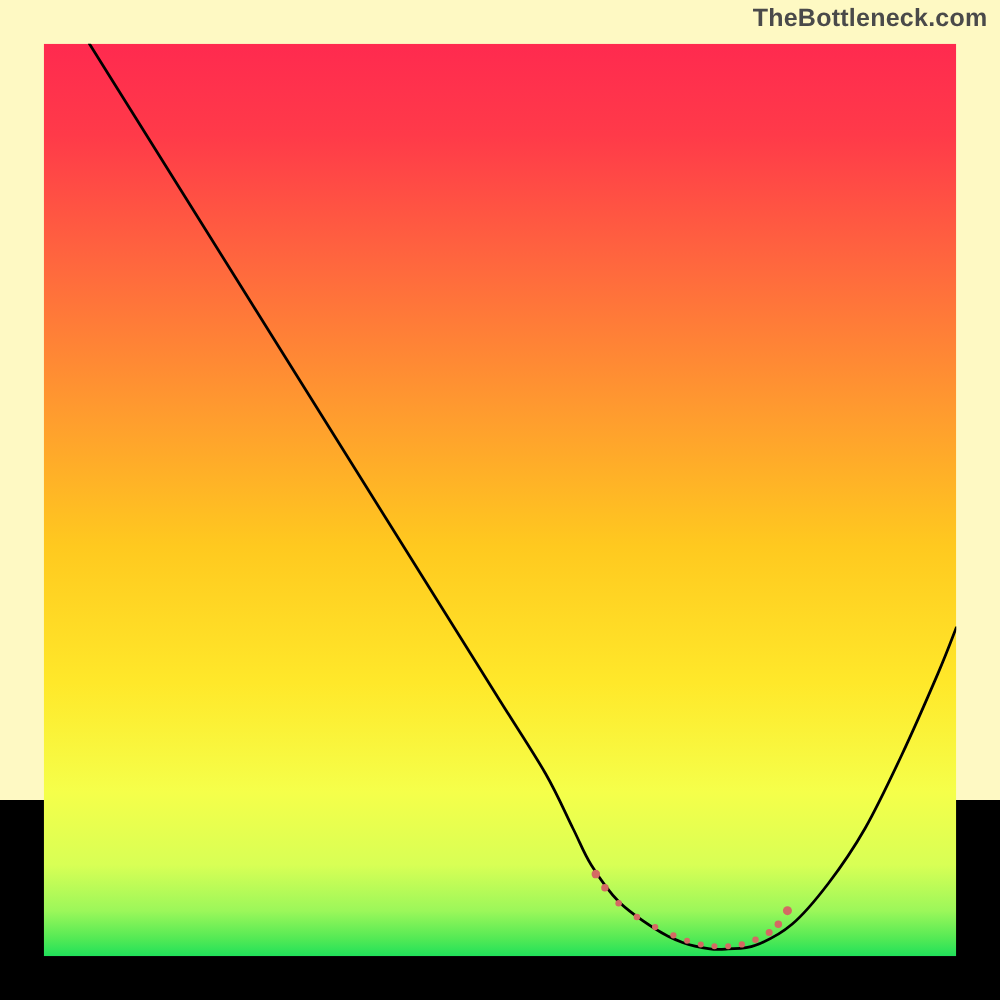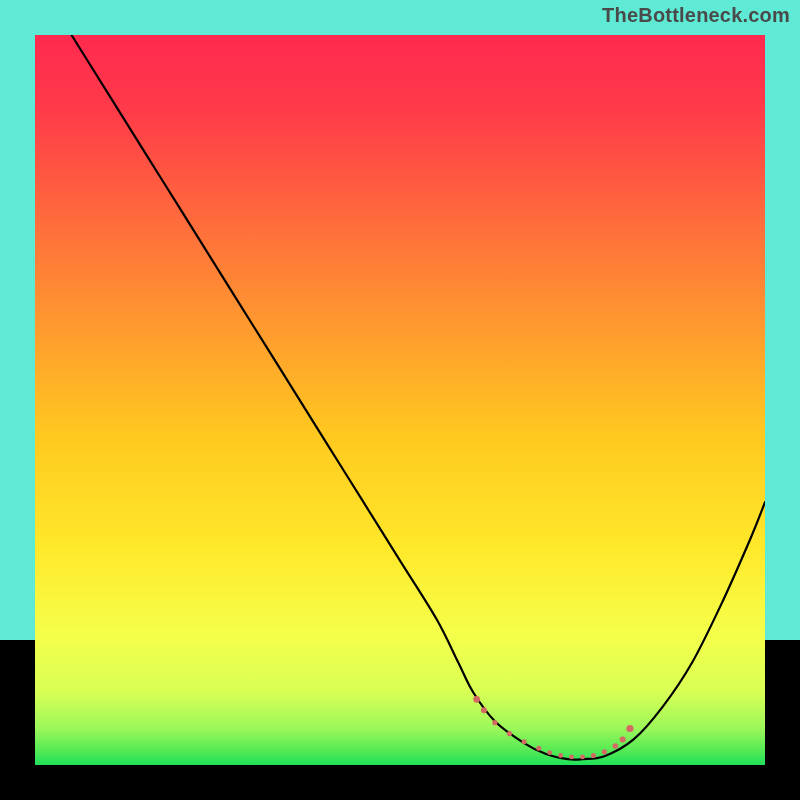"TheBottleneck.com" .frame { background: #5eead4 -> #fef9c3 }
